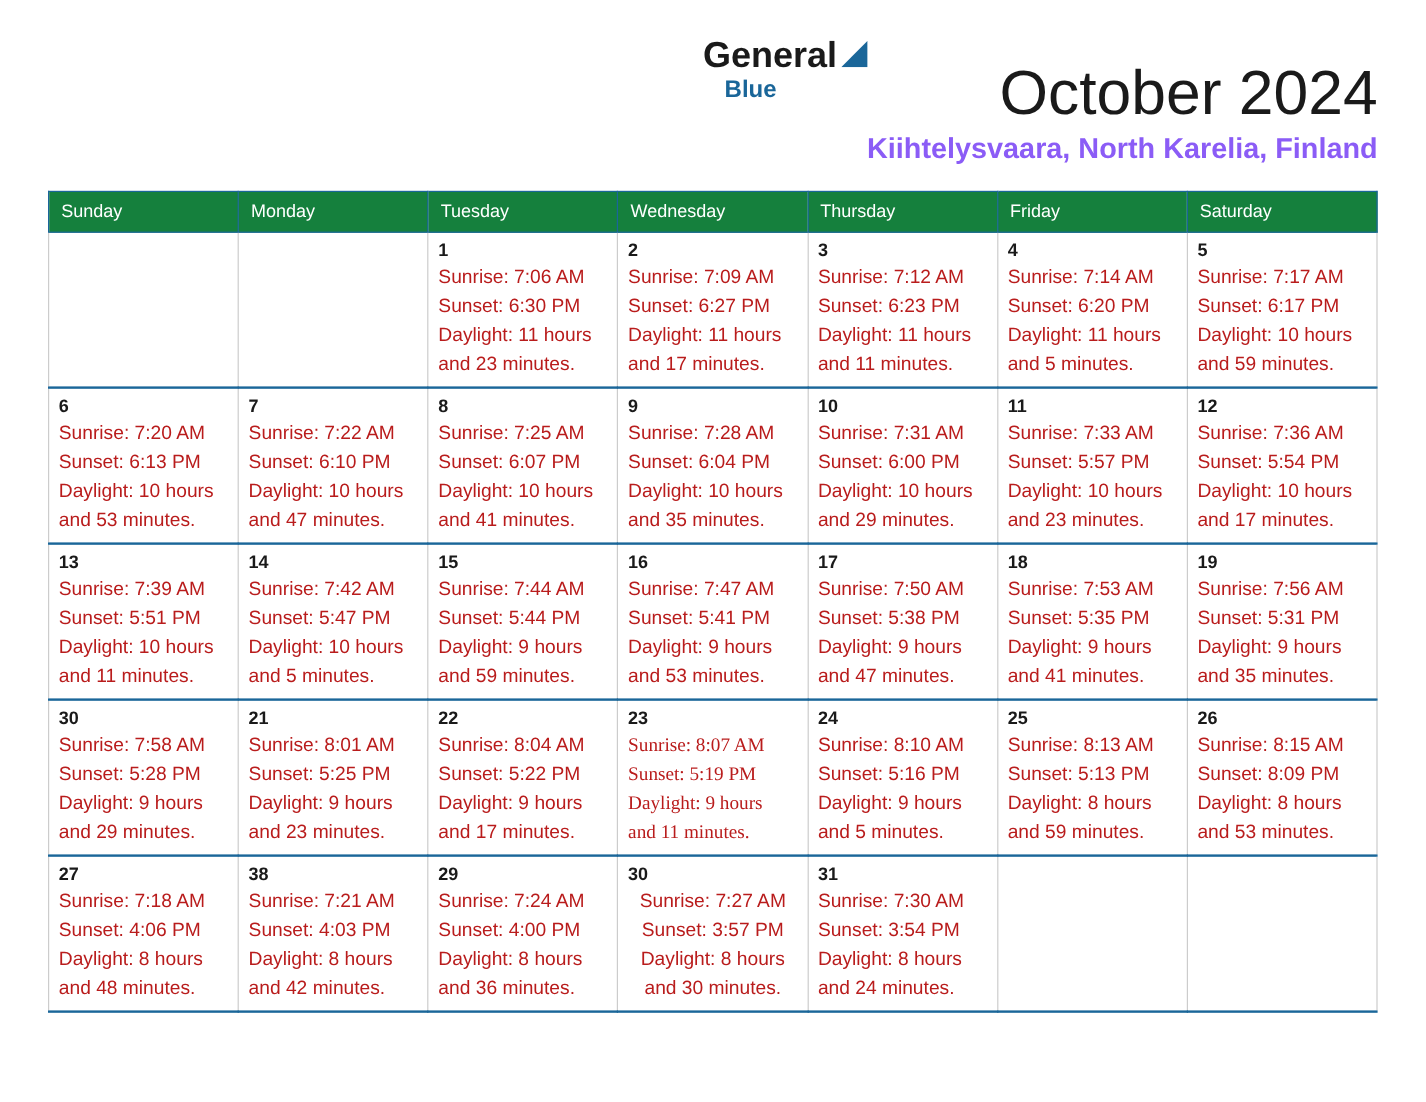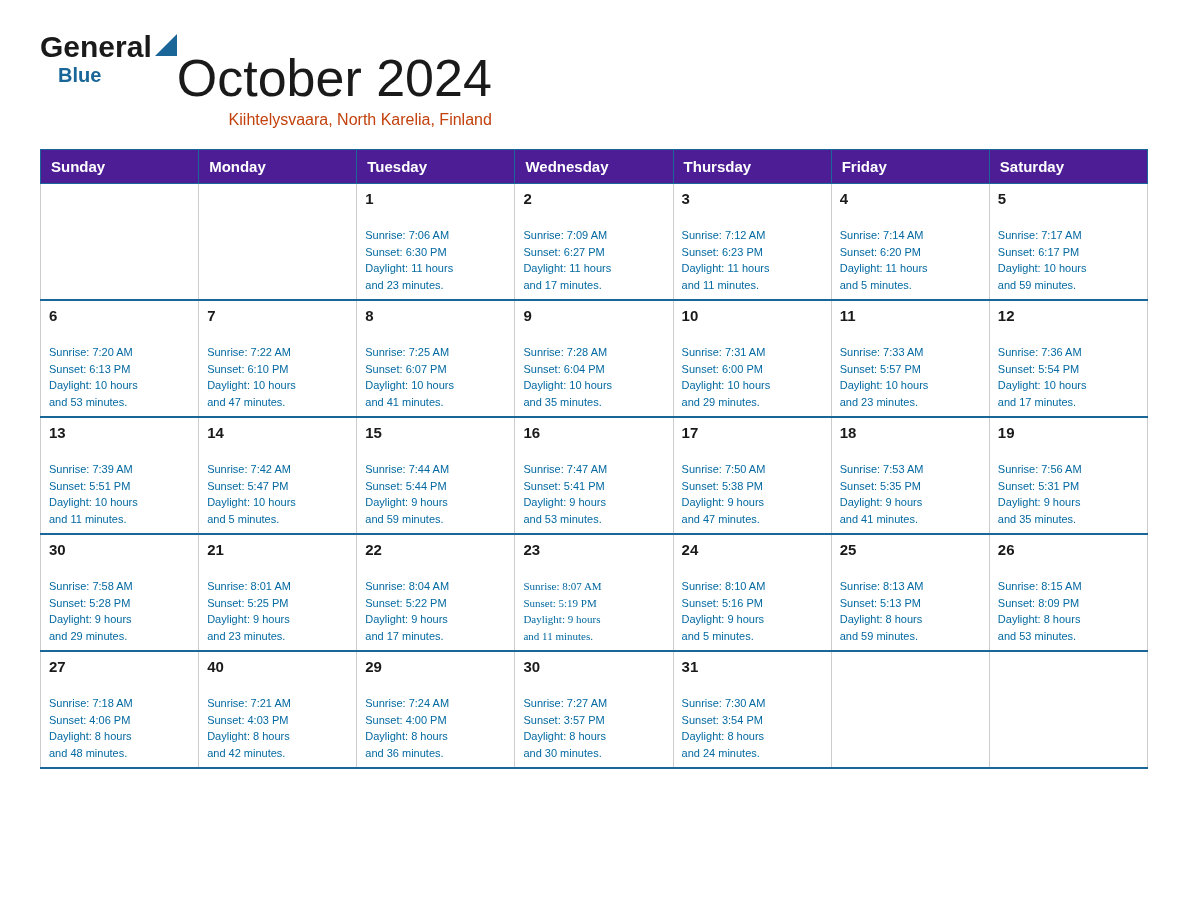"General" .header { justify-content: flex-start -> flex-end }
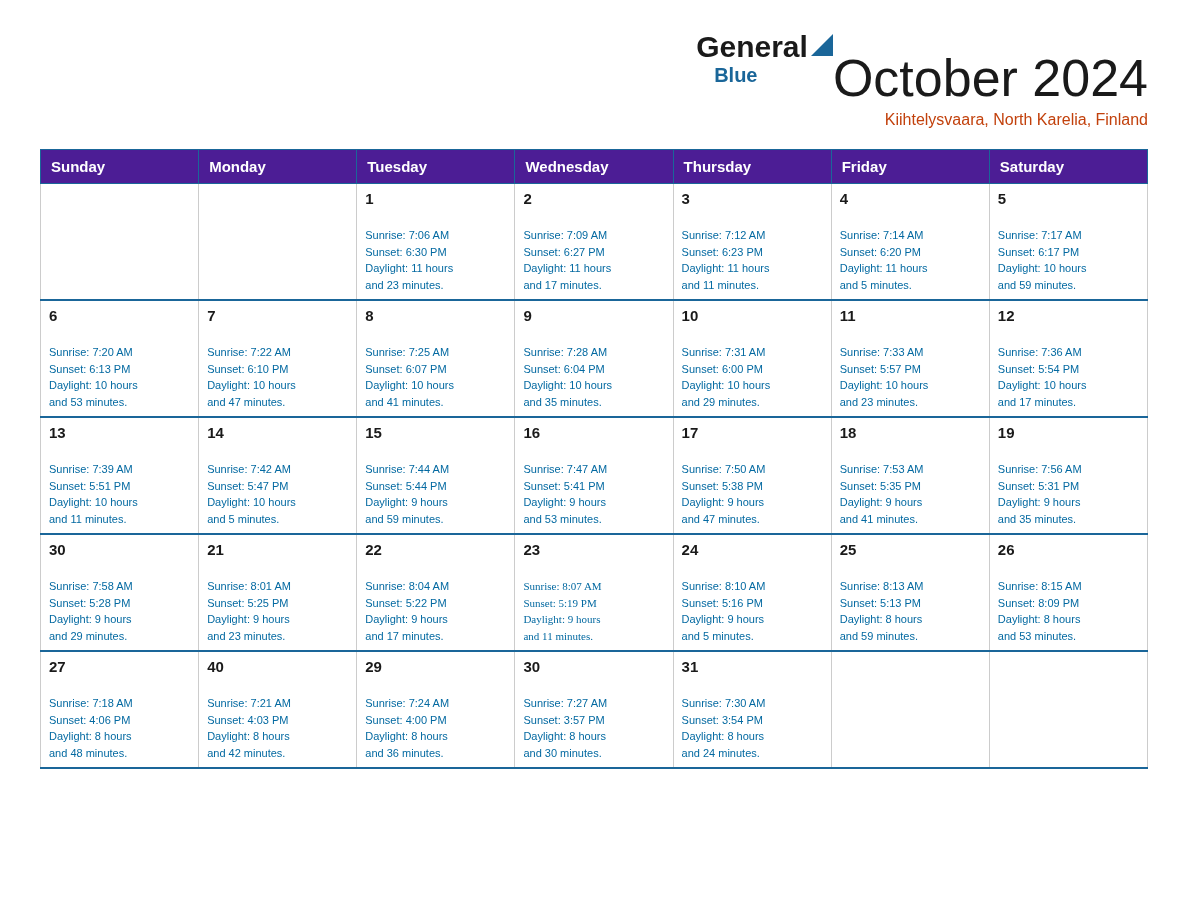"Kiihtelysvaara, North Karelia, Finland" .title-block h2 { color: #c2410c -> #8b5cf6; font-size: 16px -> 24px; font-weight: 400 -> 700 }
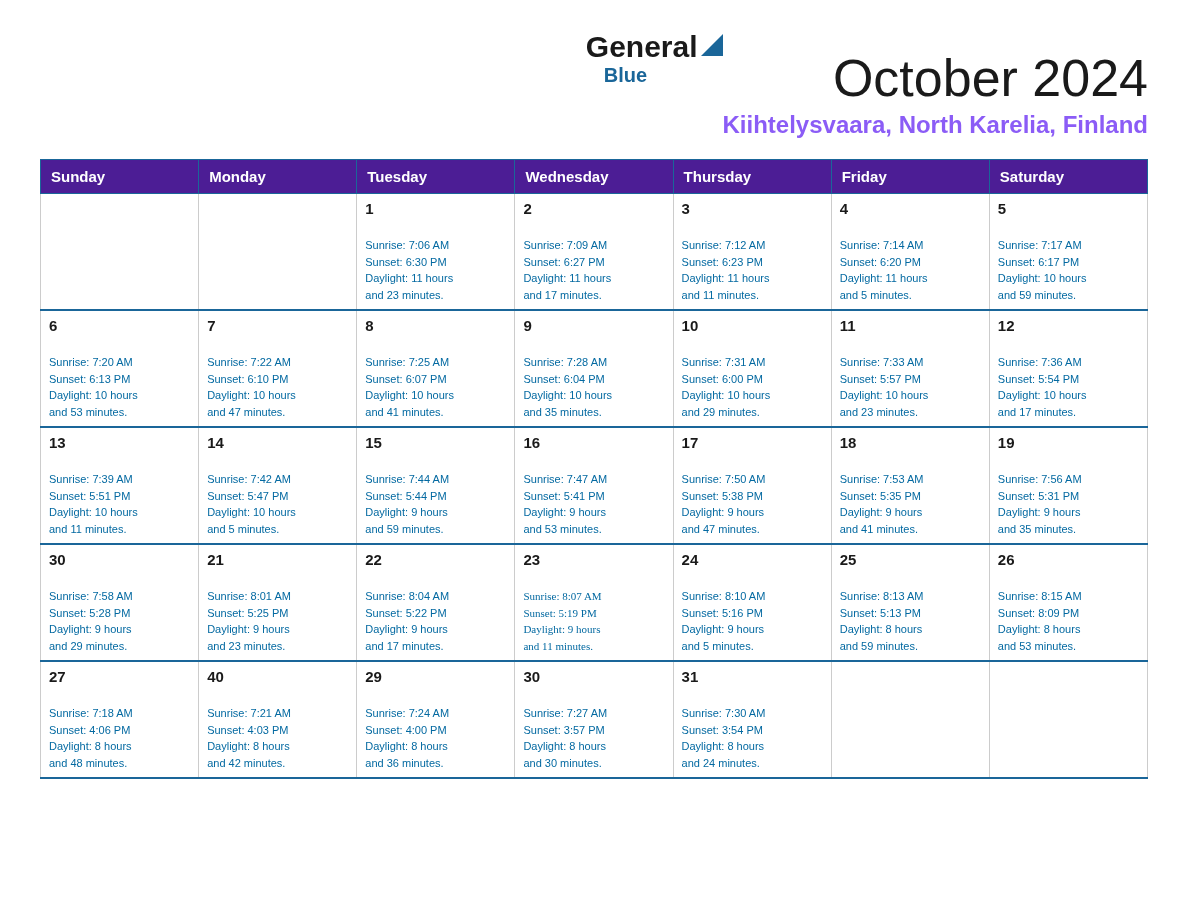"Sunday" .calendar thead th { background-color: #4c1d95 -> #15803d; font-weight: bold -> normal }
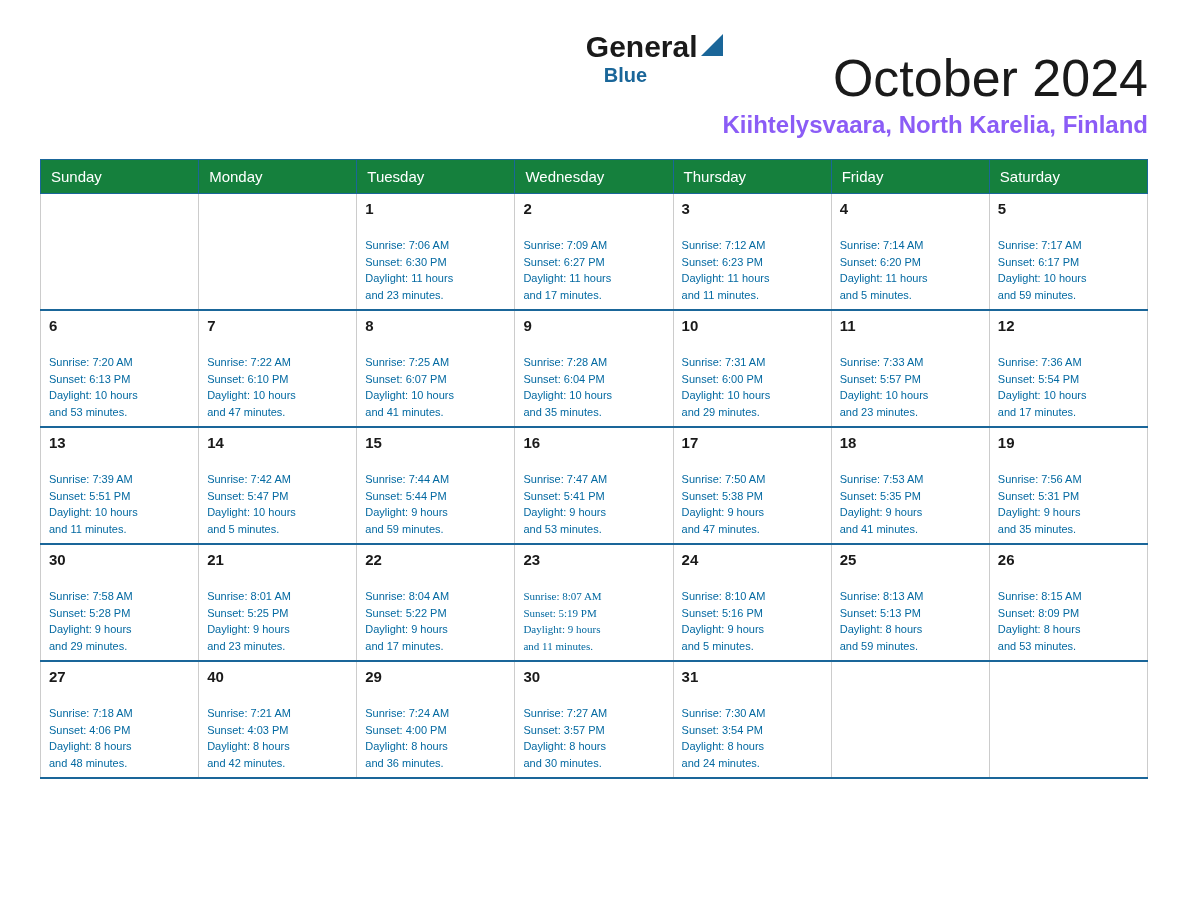"Sunrise: 7:06 AM" .day-info { color: #0369a1 -> #b91c1c; font-size: 11px -> 16px; margin-top: 20px -> none }
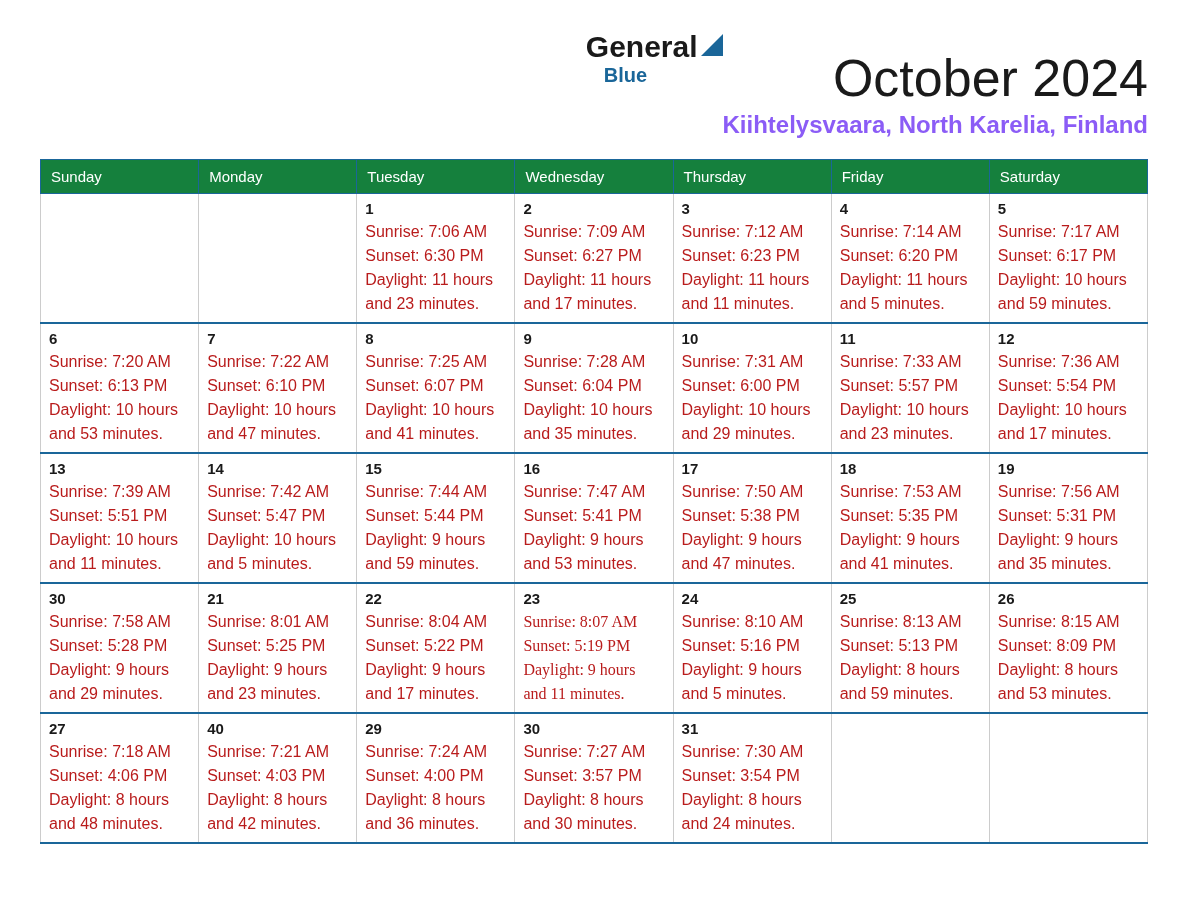"40" span.day-number { text: 40 -> 38 }
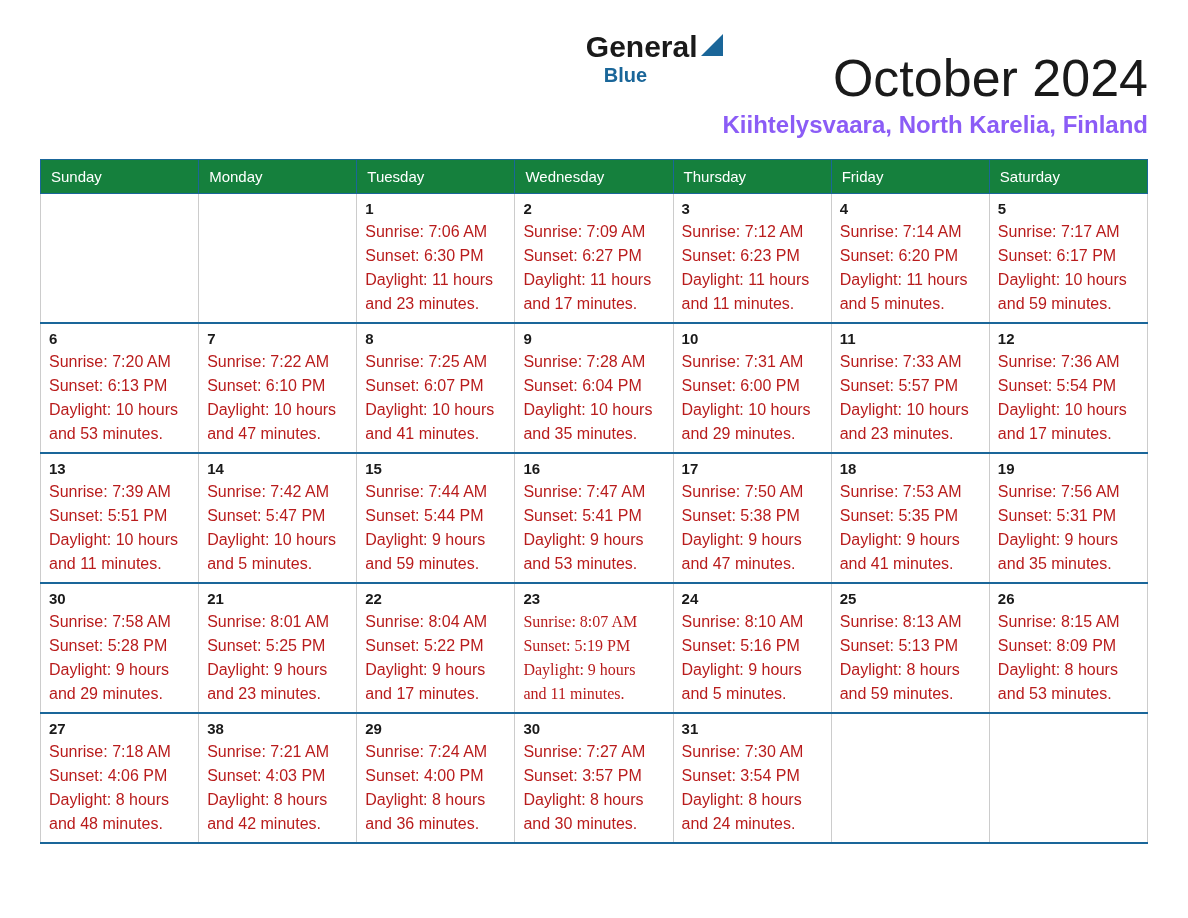"Sunrise: 7:27 AM" div.day-info { text-align: none -> center }
